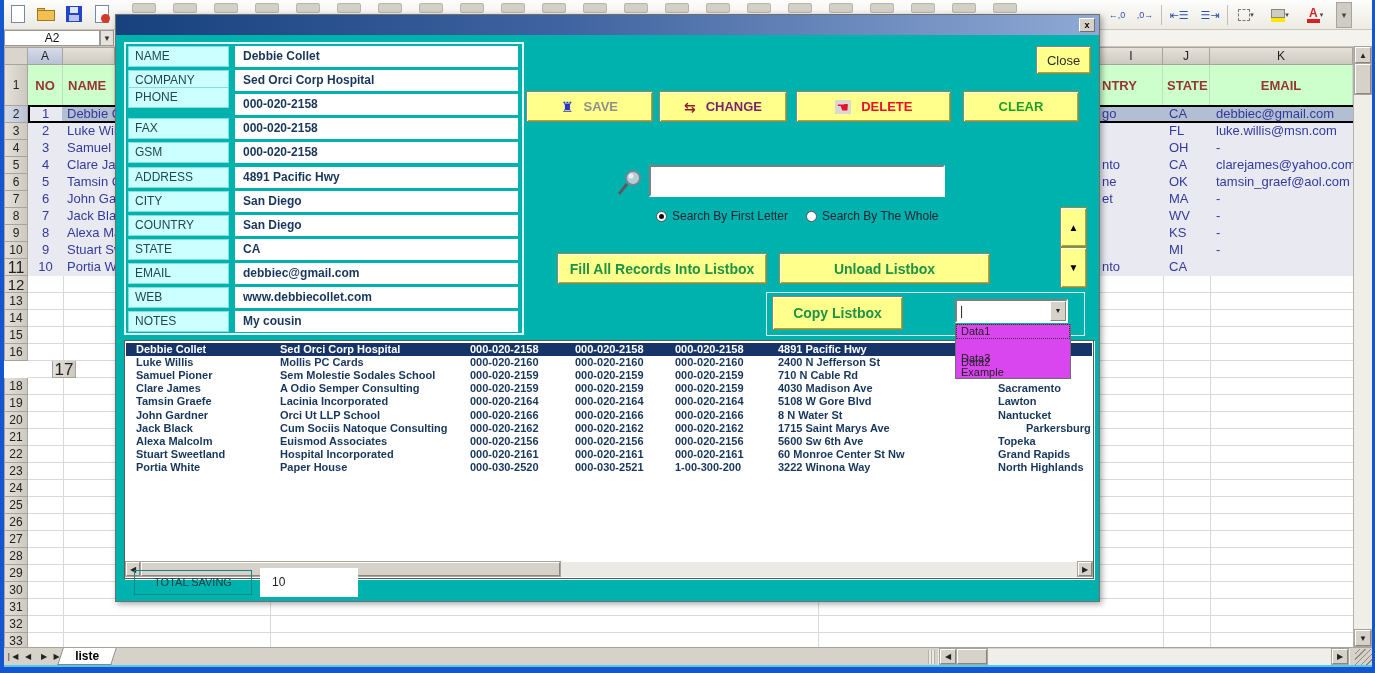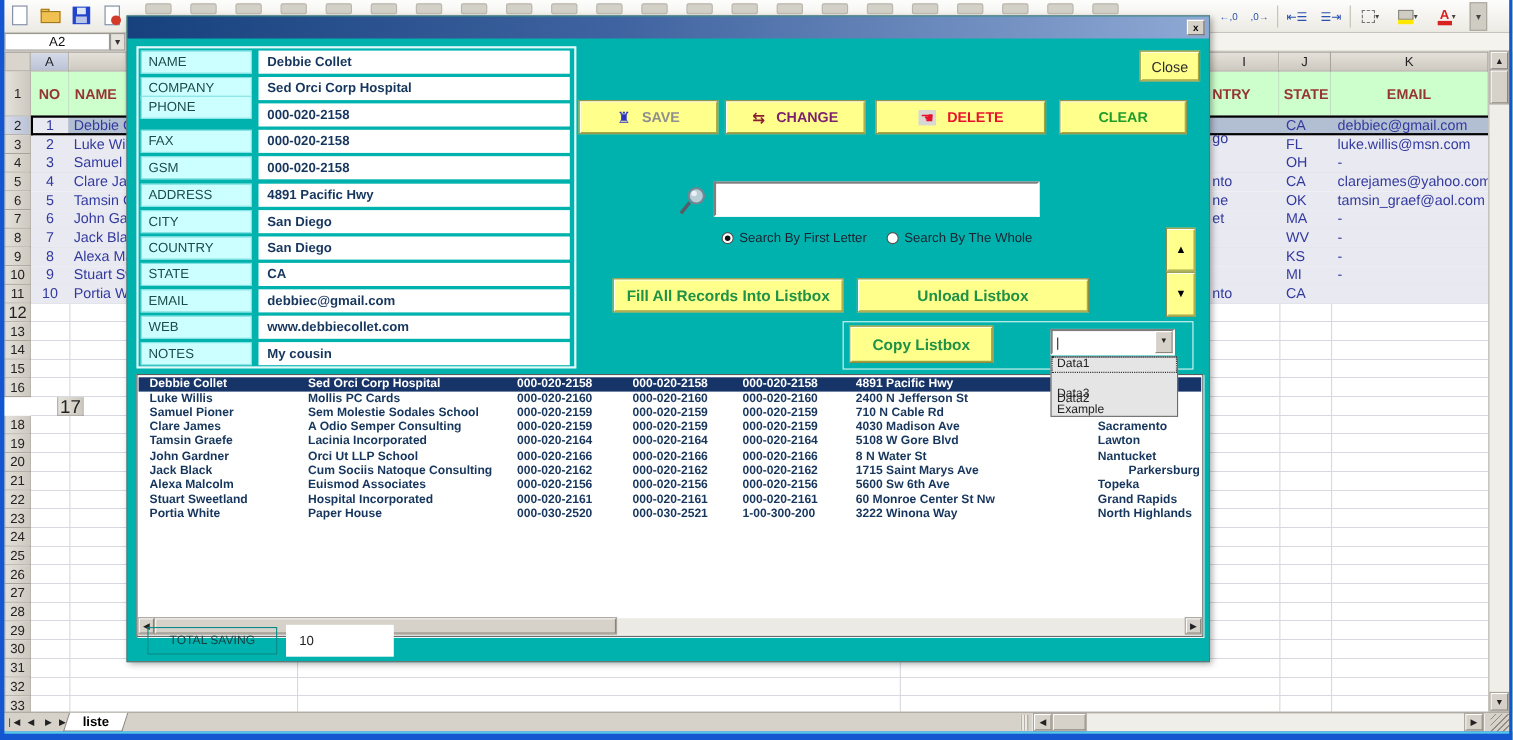"go" div.scell { margin-top: 12px -> none }
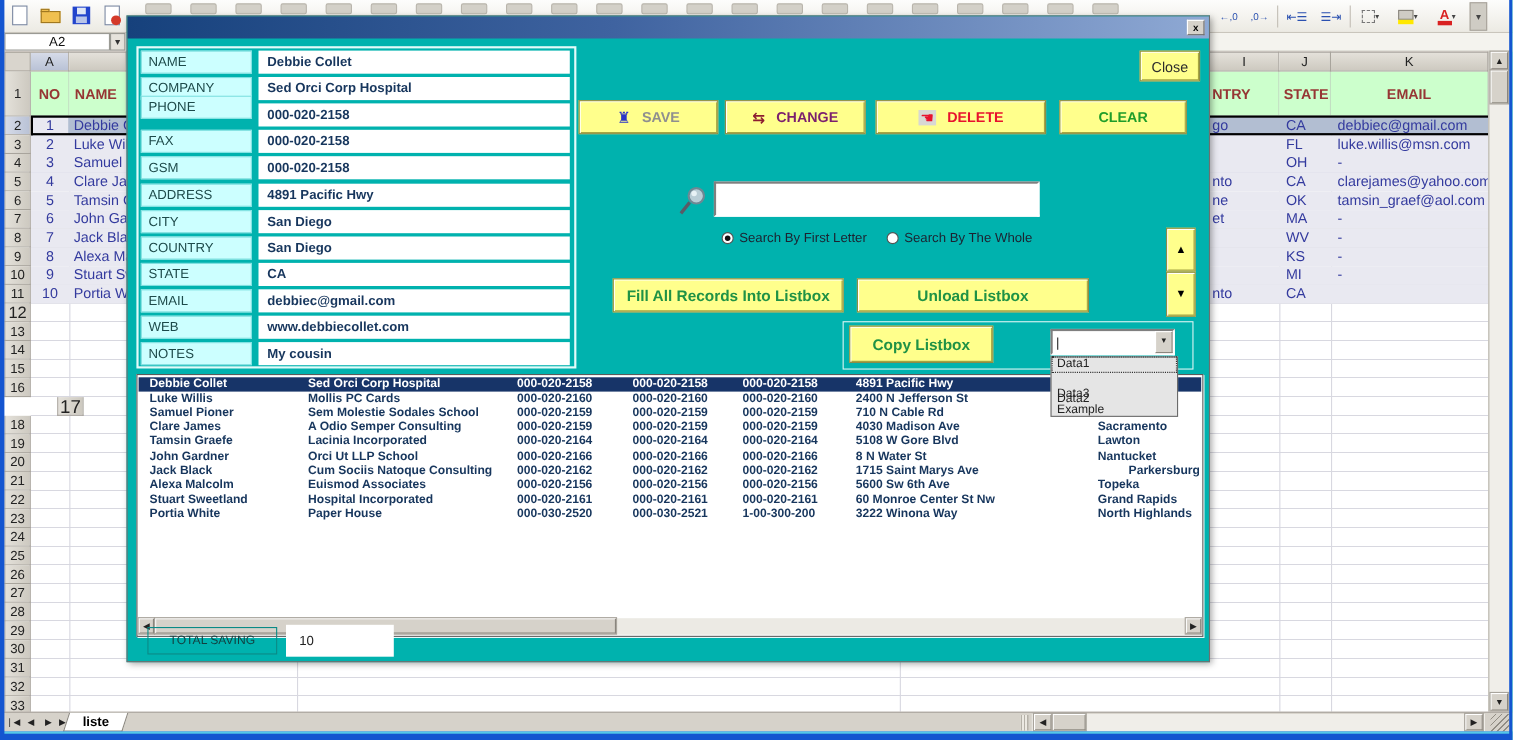"11" div.rowhead { font-size: 12px -> 16px }
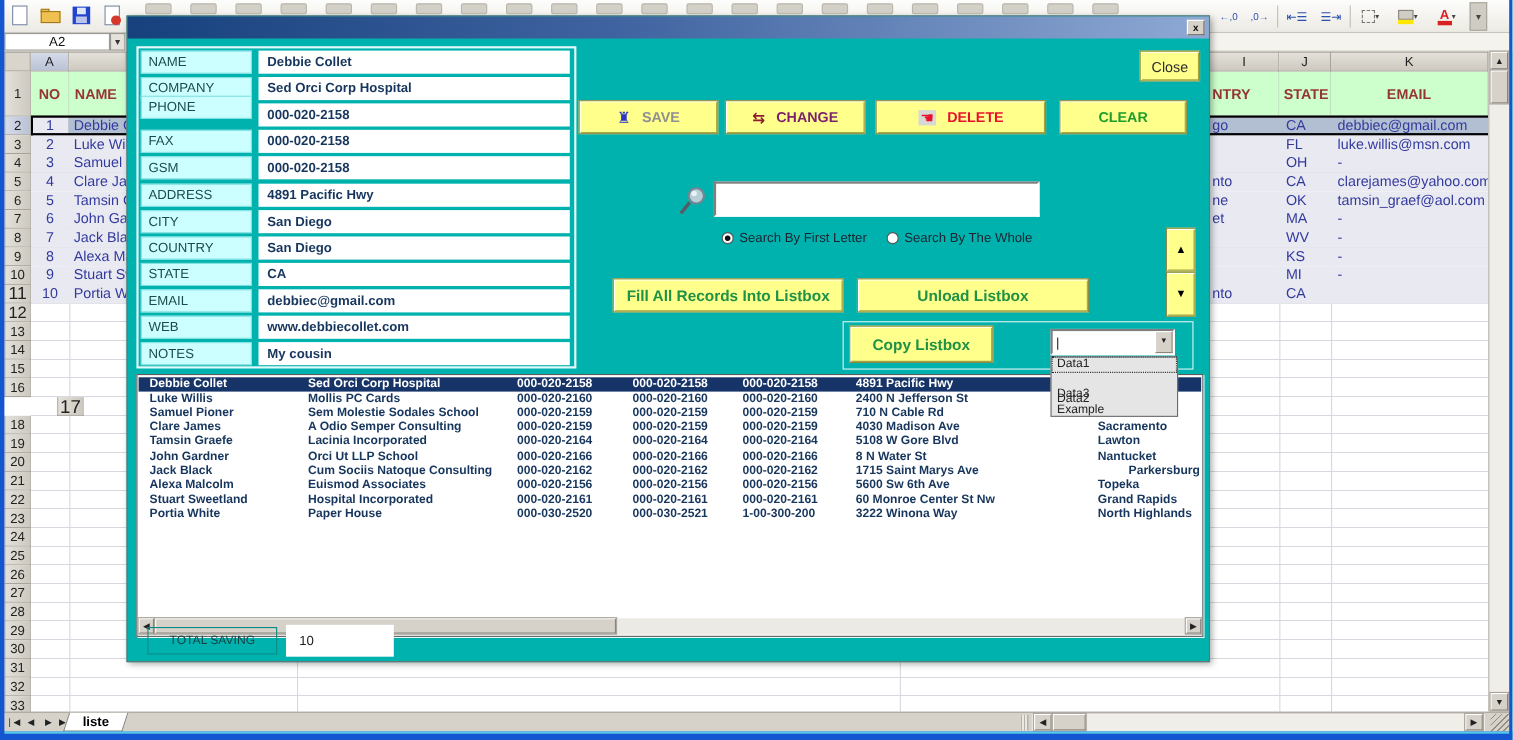"Data1" #dropdown { background: #e5e5e5 -> #d946ef }
